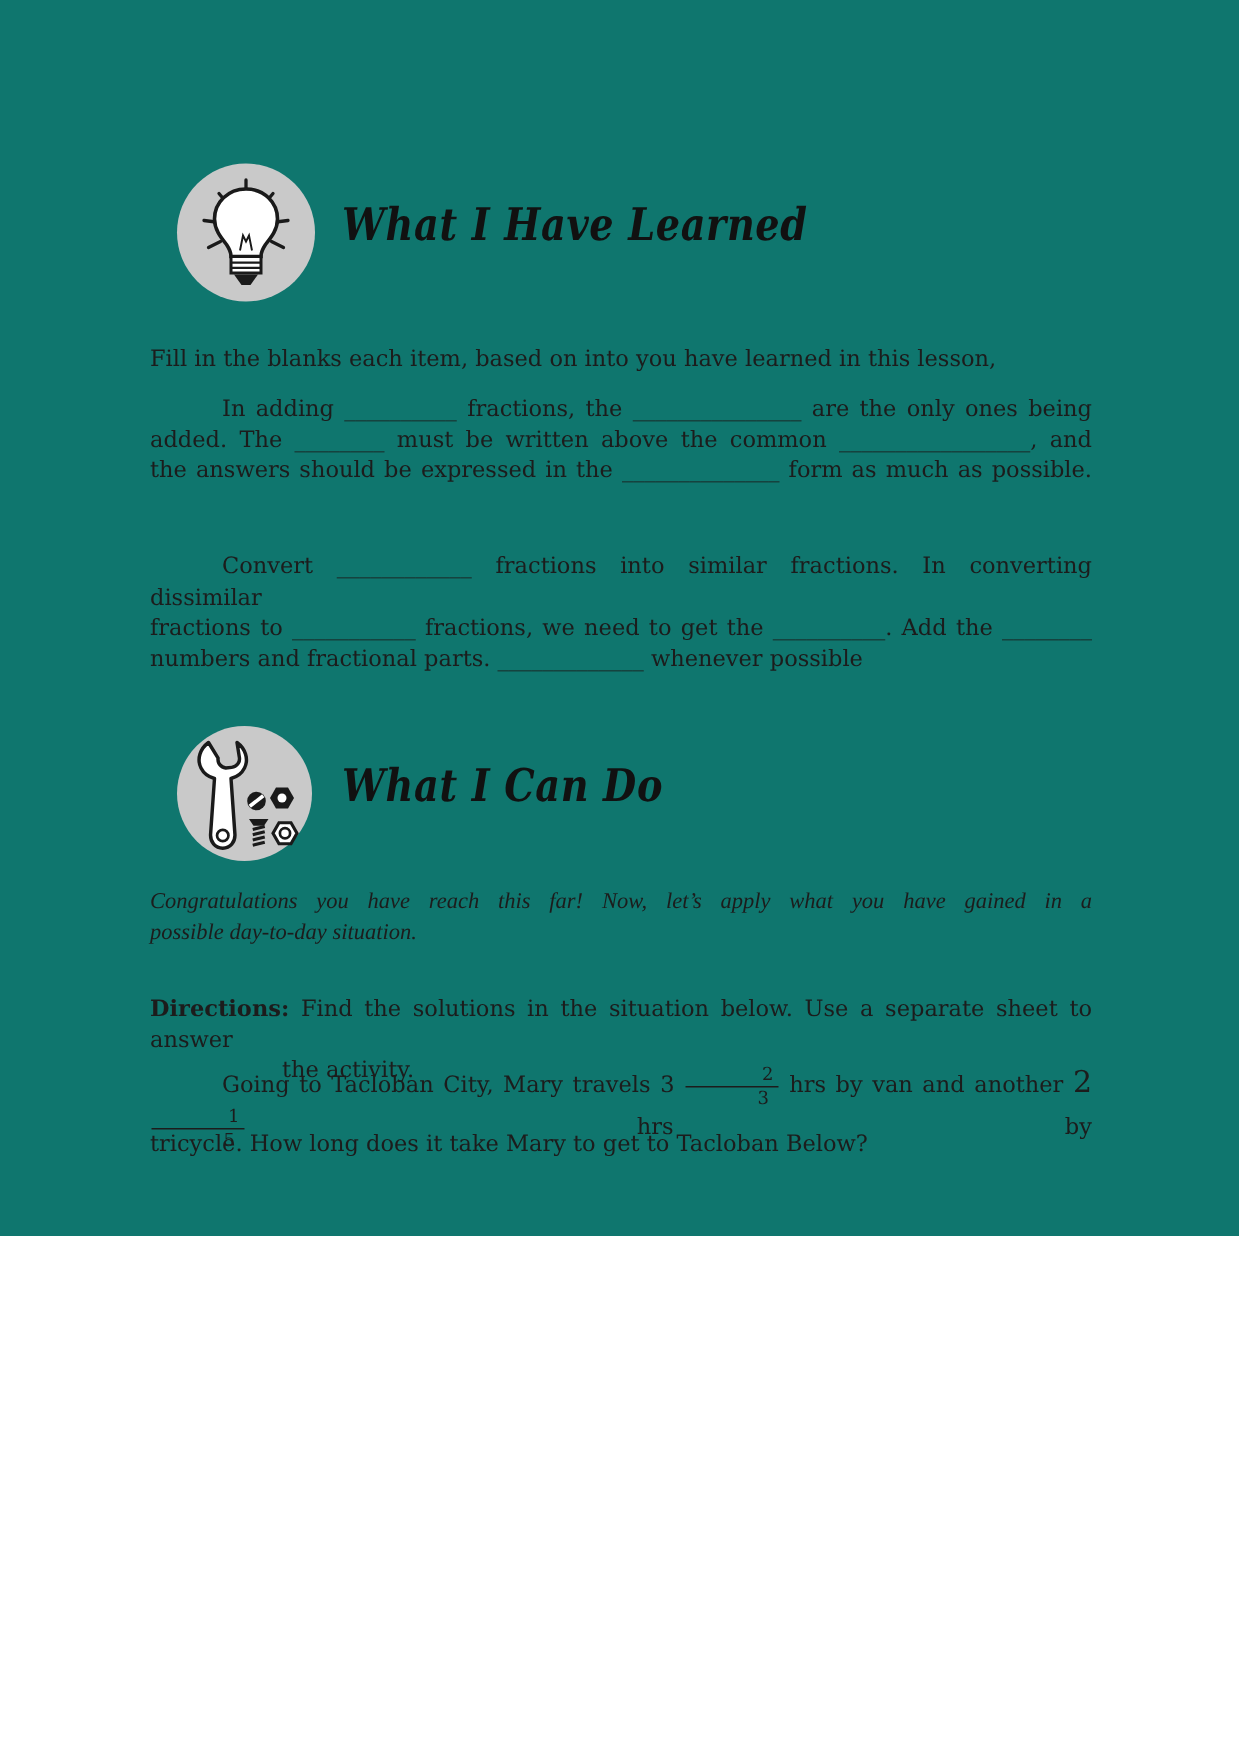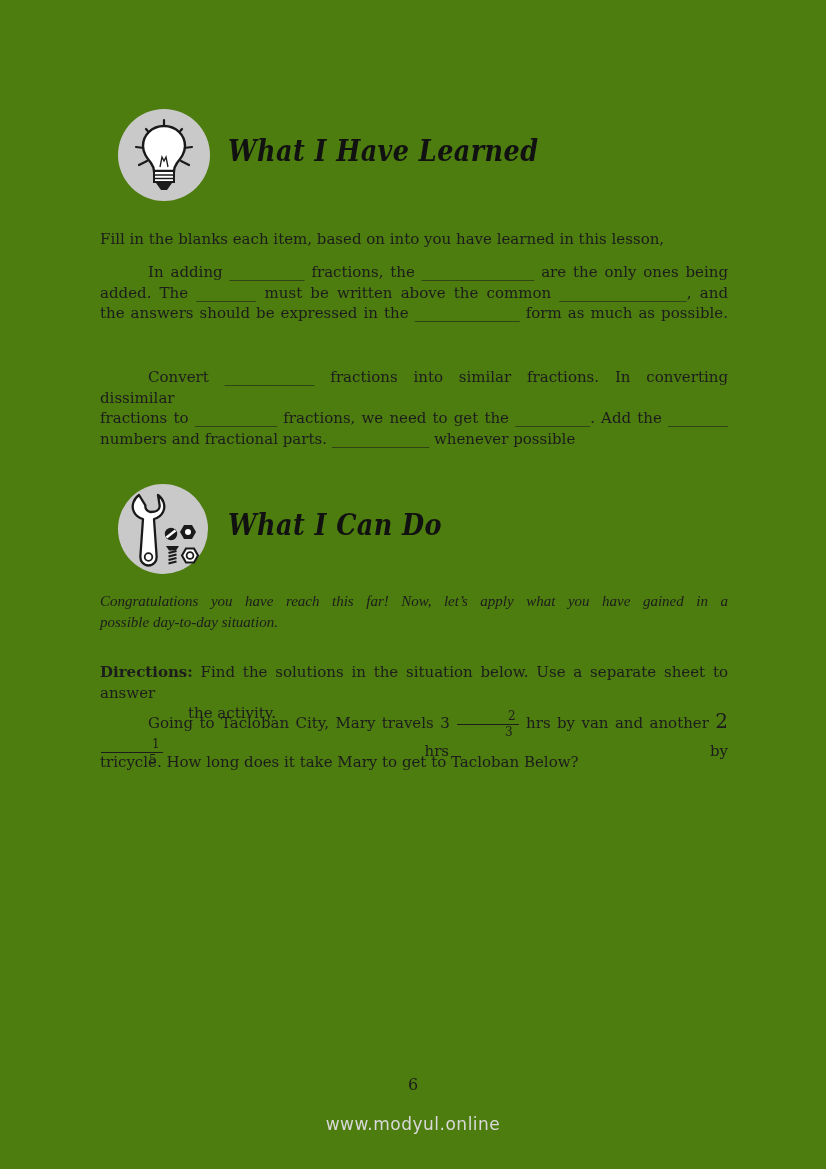"What I Have Learned" .page { background: #4d7c0f -> #0f766e; height: 1169px -> 824px }
